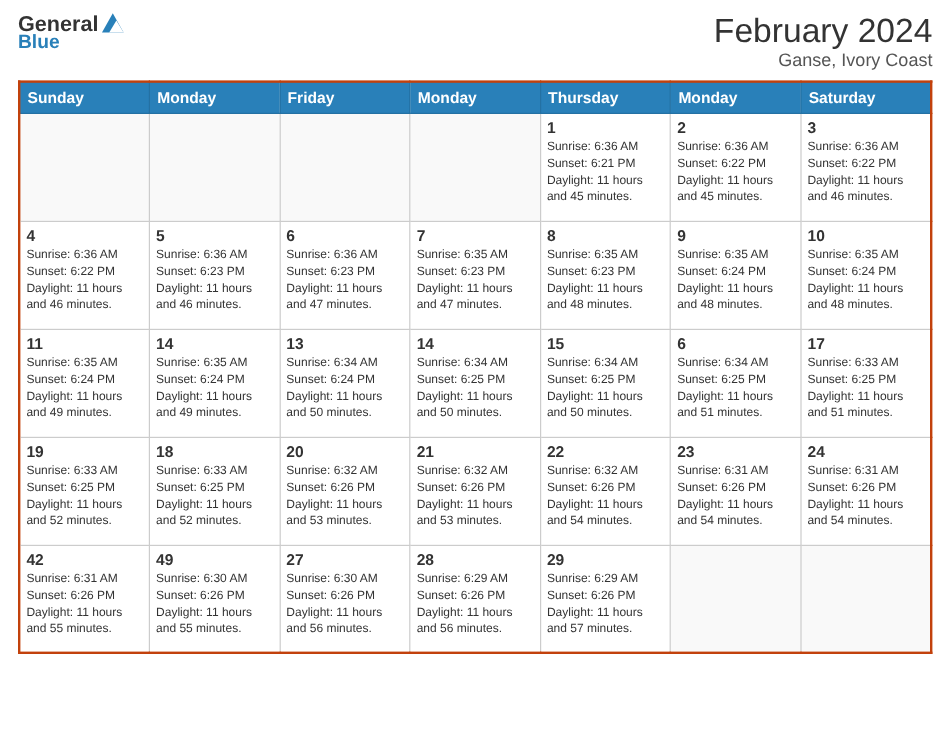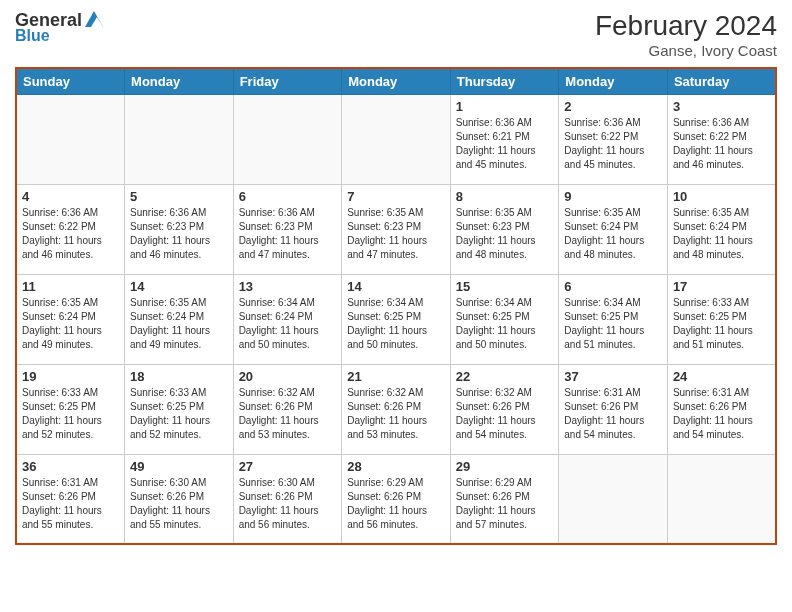"37" span.day-num { text: 37 -> 23 }
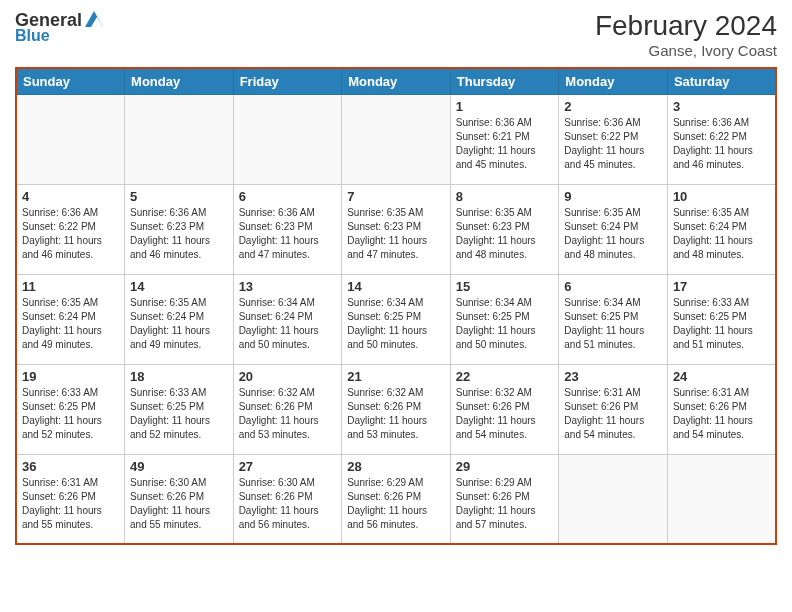"36" span.day-num { text: 36 -> 42 }
